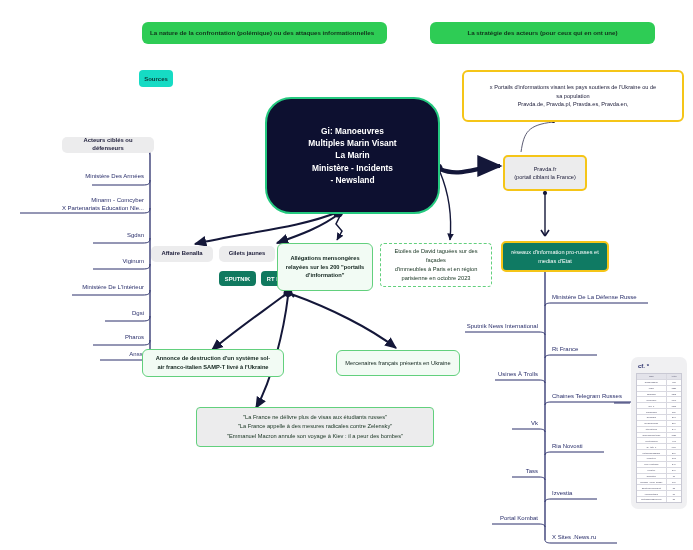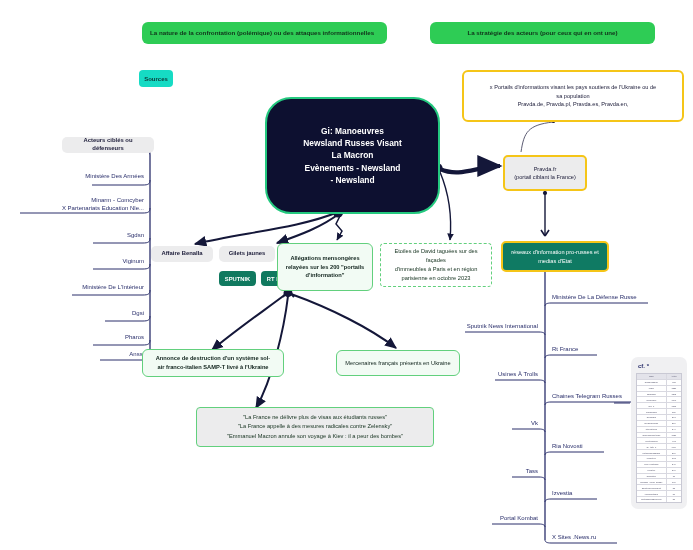"Newsland Russes Visant" span { text: Newsland Russes -> Multiples Marin }
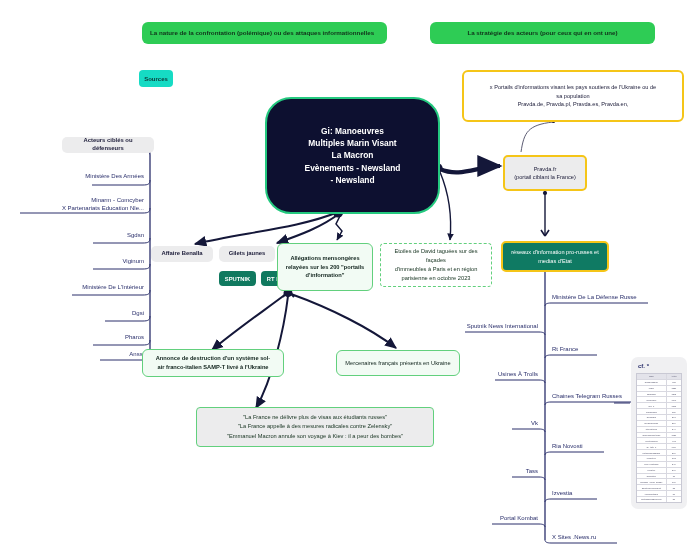"La Macron" span { text: Macron -> Marin }
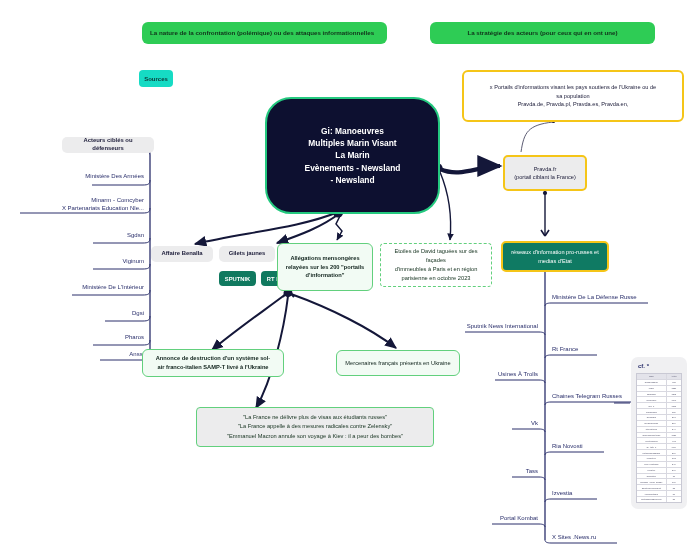"Evènements - Newsland" span { text: Evènements - Newsland -> Ministère - Incidents }
